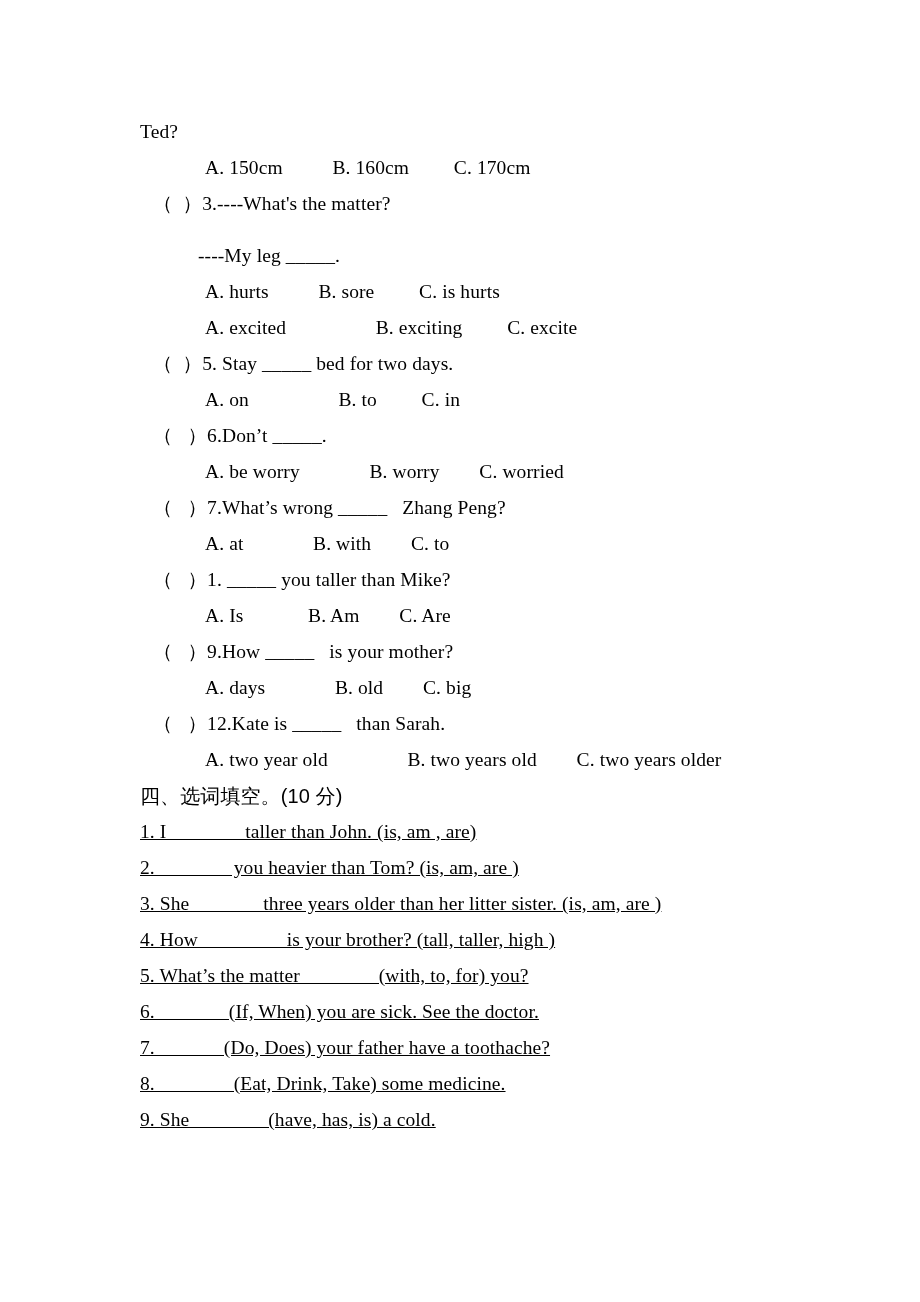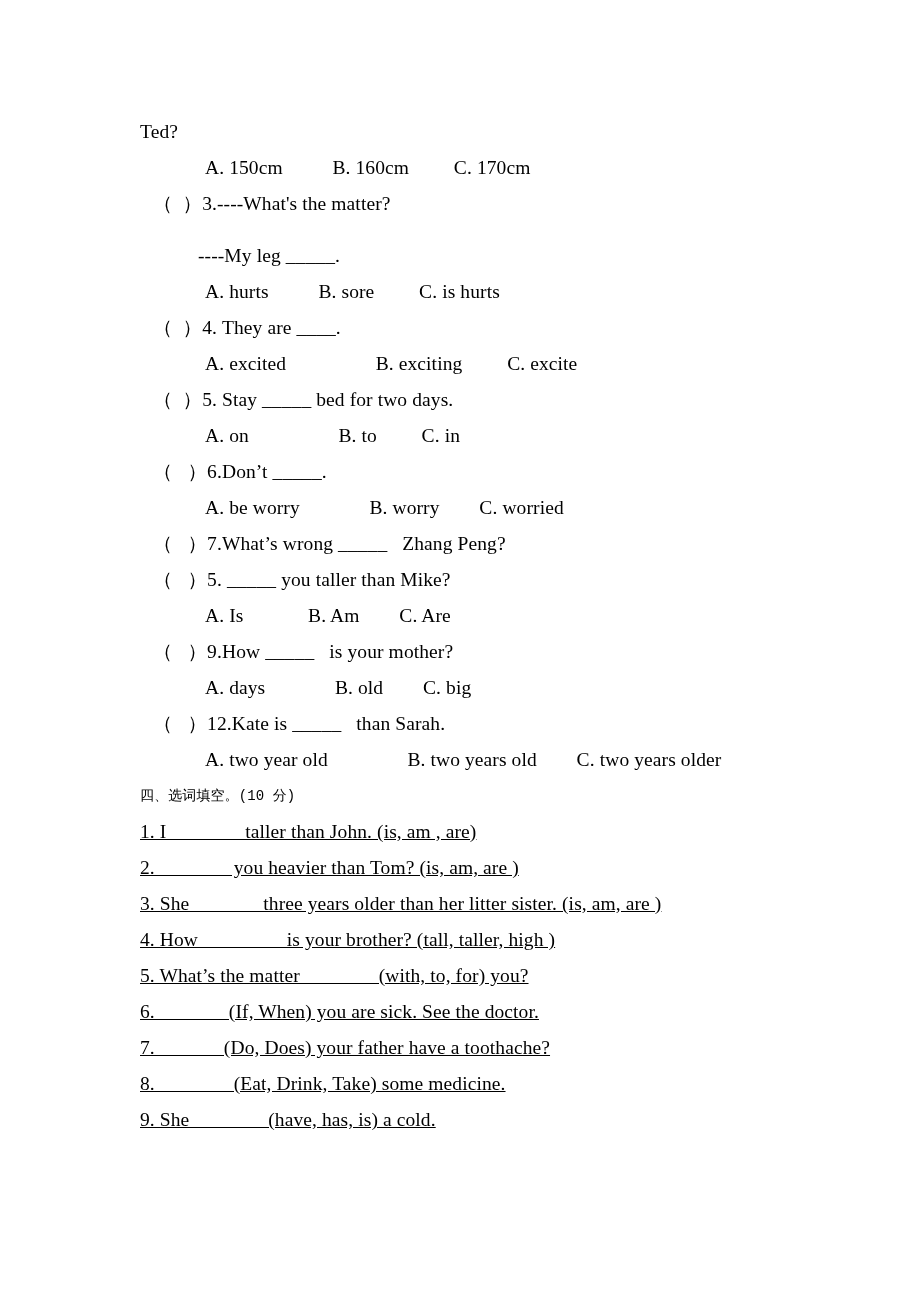"（ ）4. They are ____." div.line { html: <div>（ ）4. They are ____.</div> -> none }
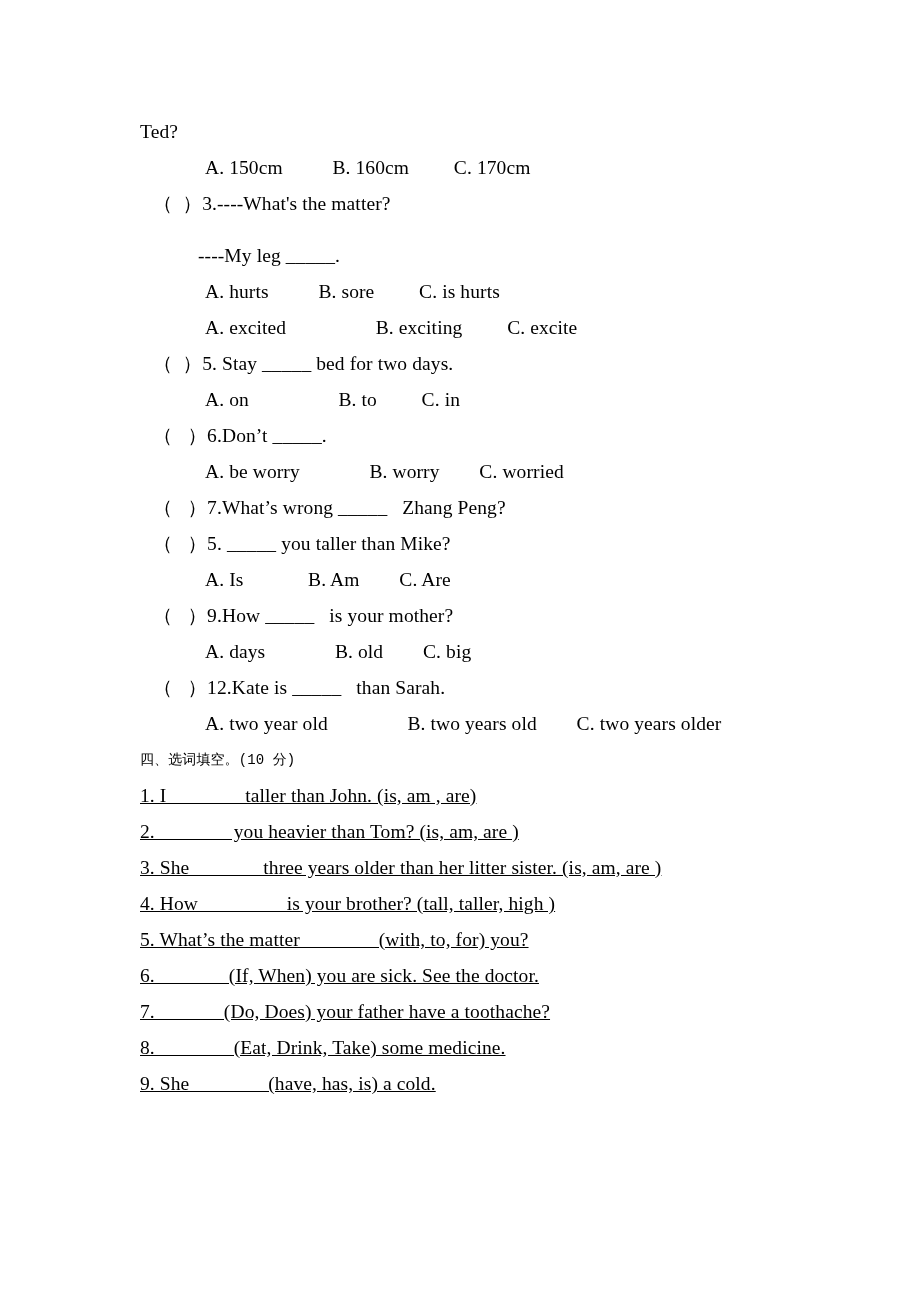"A. at B. with C." div.line { html: none -> <div>A. at B. with C. to</div> }
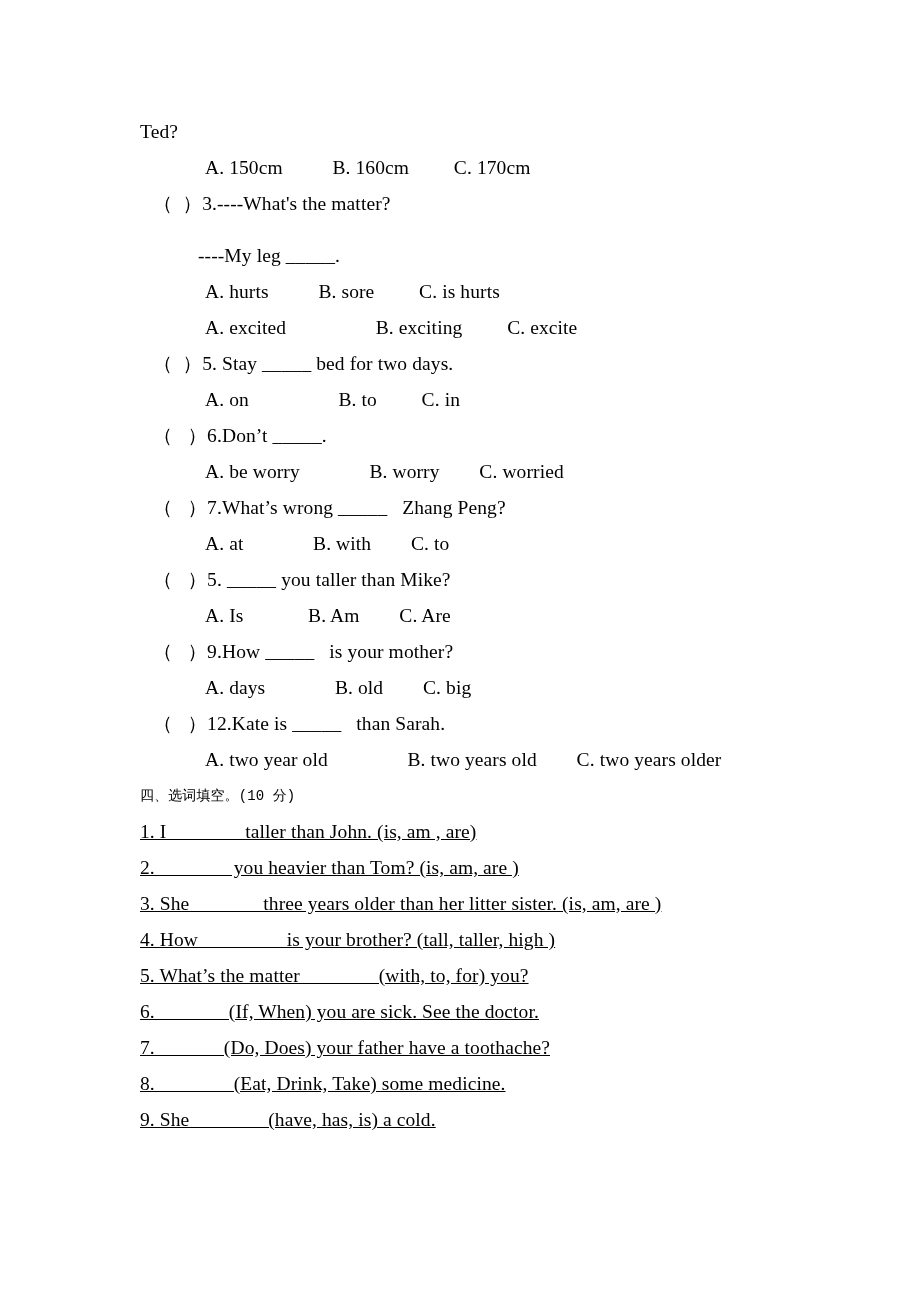"（ ）5. _____ you taller" div.line { text: 5 -> 1 }
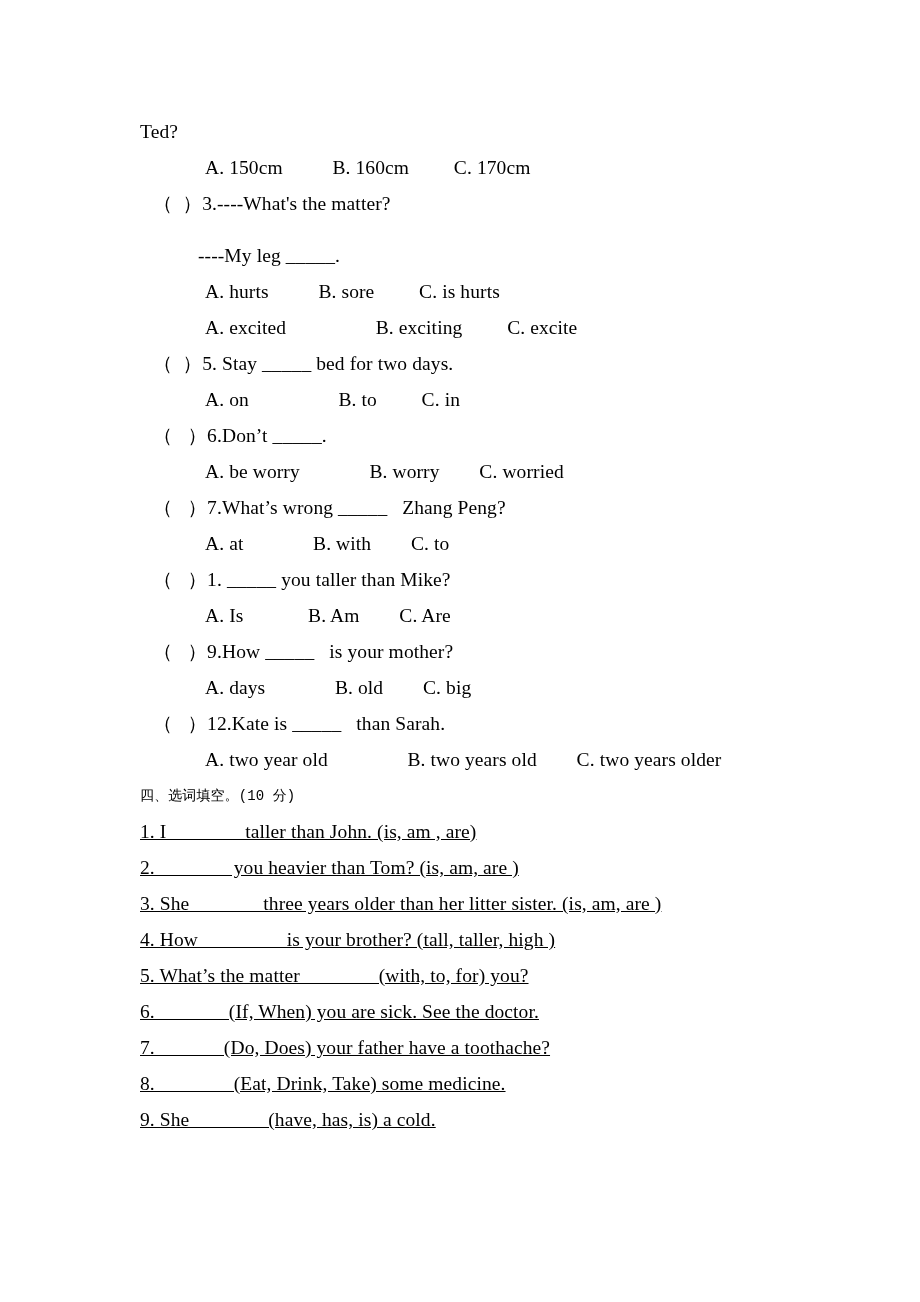"四、选词填空。(10 分)" .section-head { font-family: Liberation Mono, monospace -> Liberation Sans, sans-serif; font-size: 14px -> 20px }
